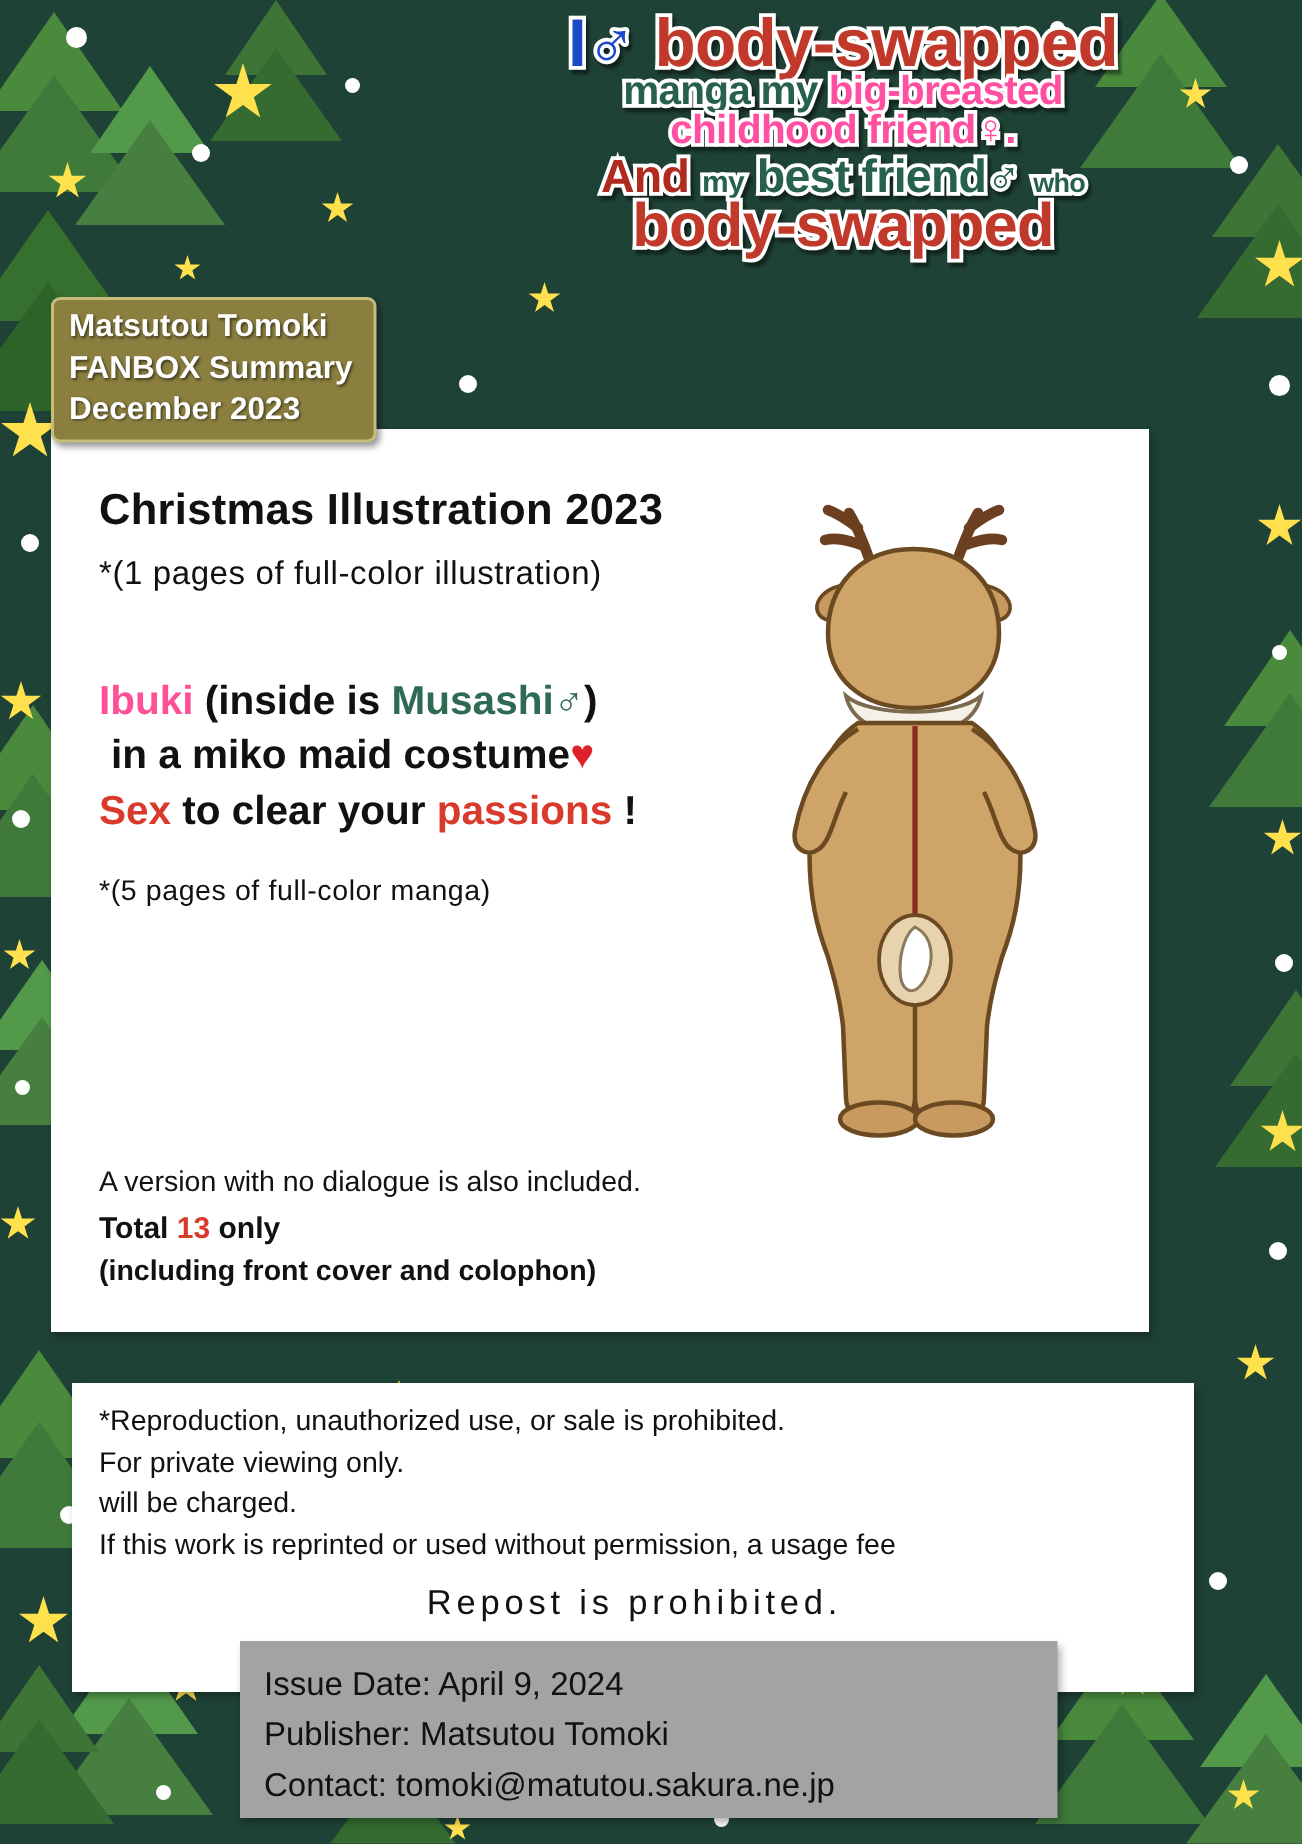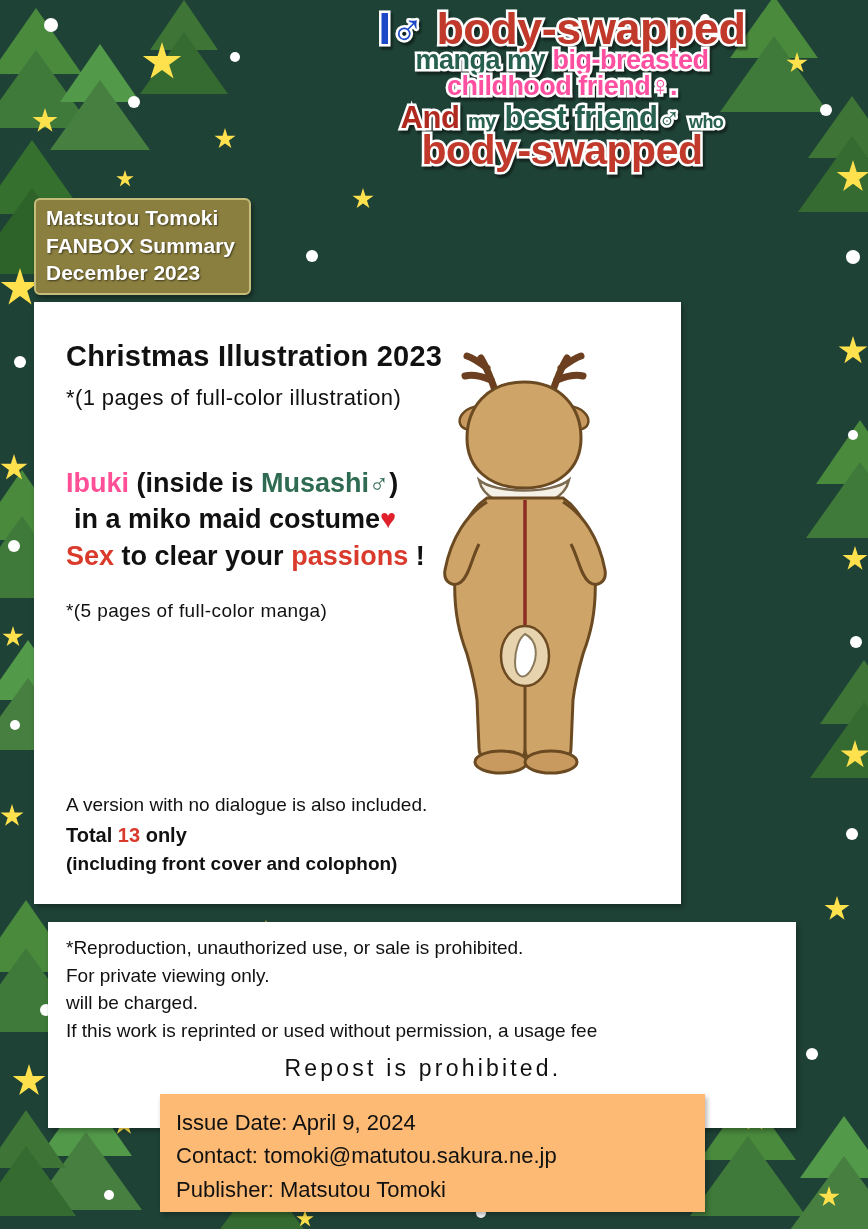"Christmas Illustration 2023" #panel { top: 302px -> 286px; width: 647px -> 732px }
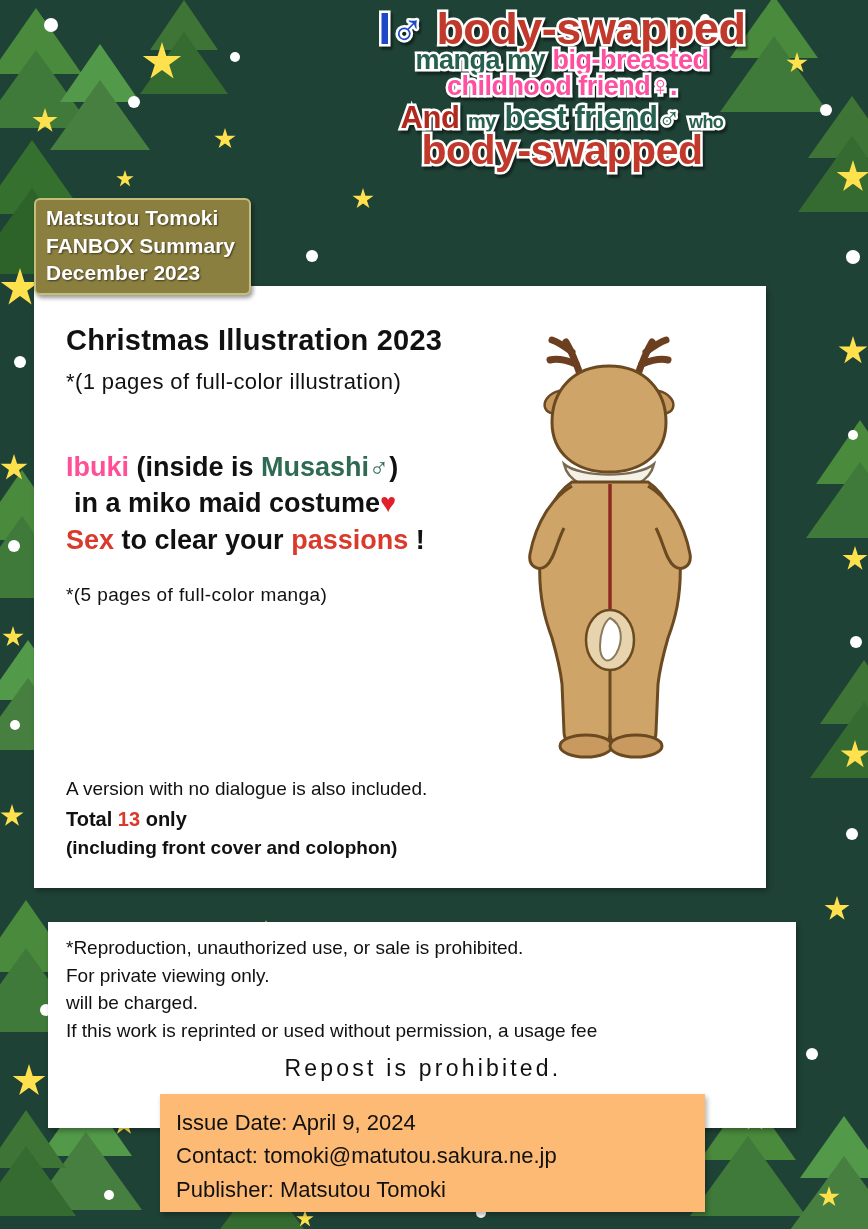"Issue Date: April 9, 2024" #issue { background: #fdba74 -> #a3a3a3 }
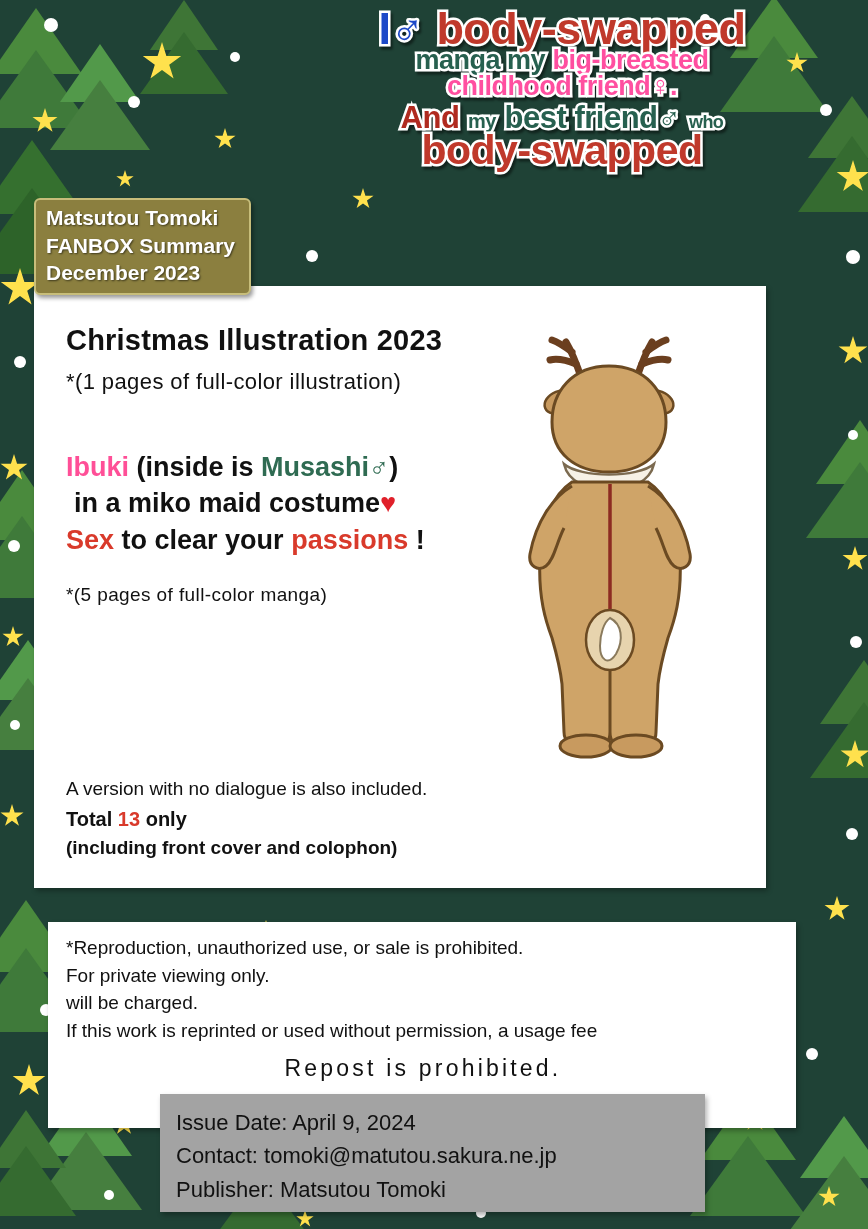"Contact: tomoki@matutou.sakura.ne.jp" p { order: before "Publisher: Matsutou Tomoki" -> after "Publisher: Matsutou Tomoki" }
